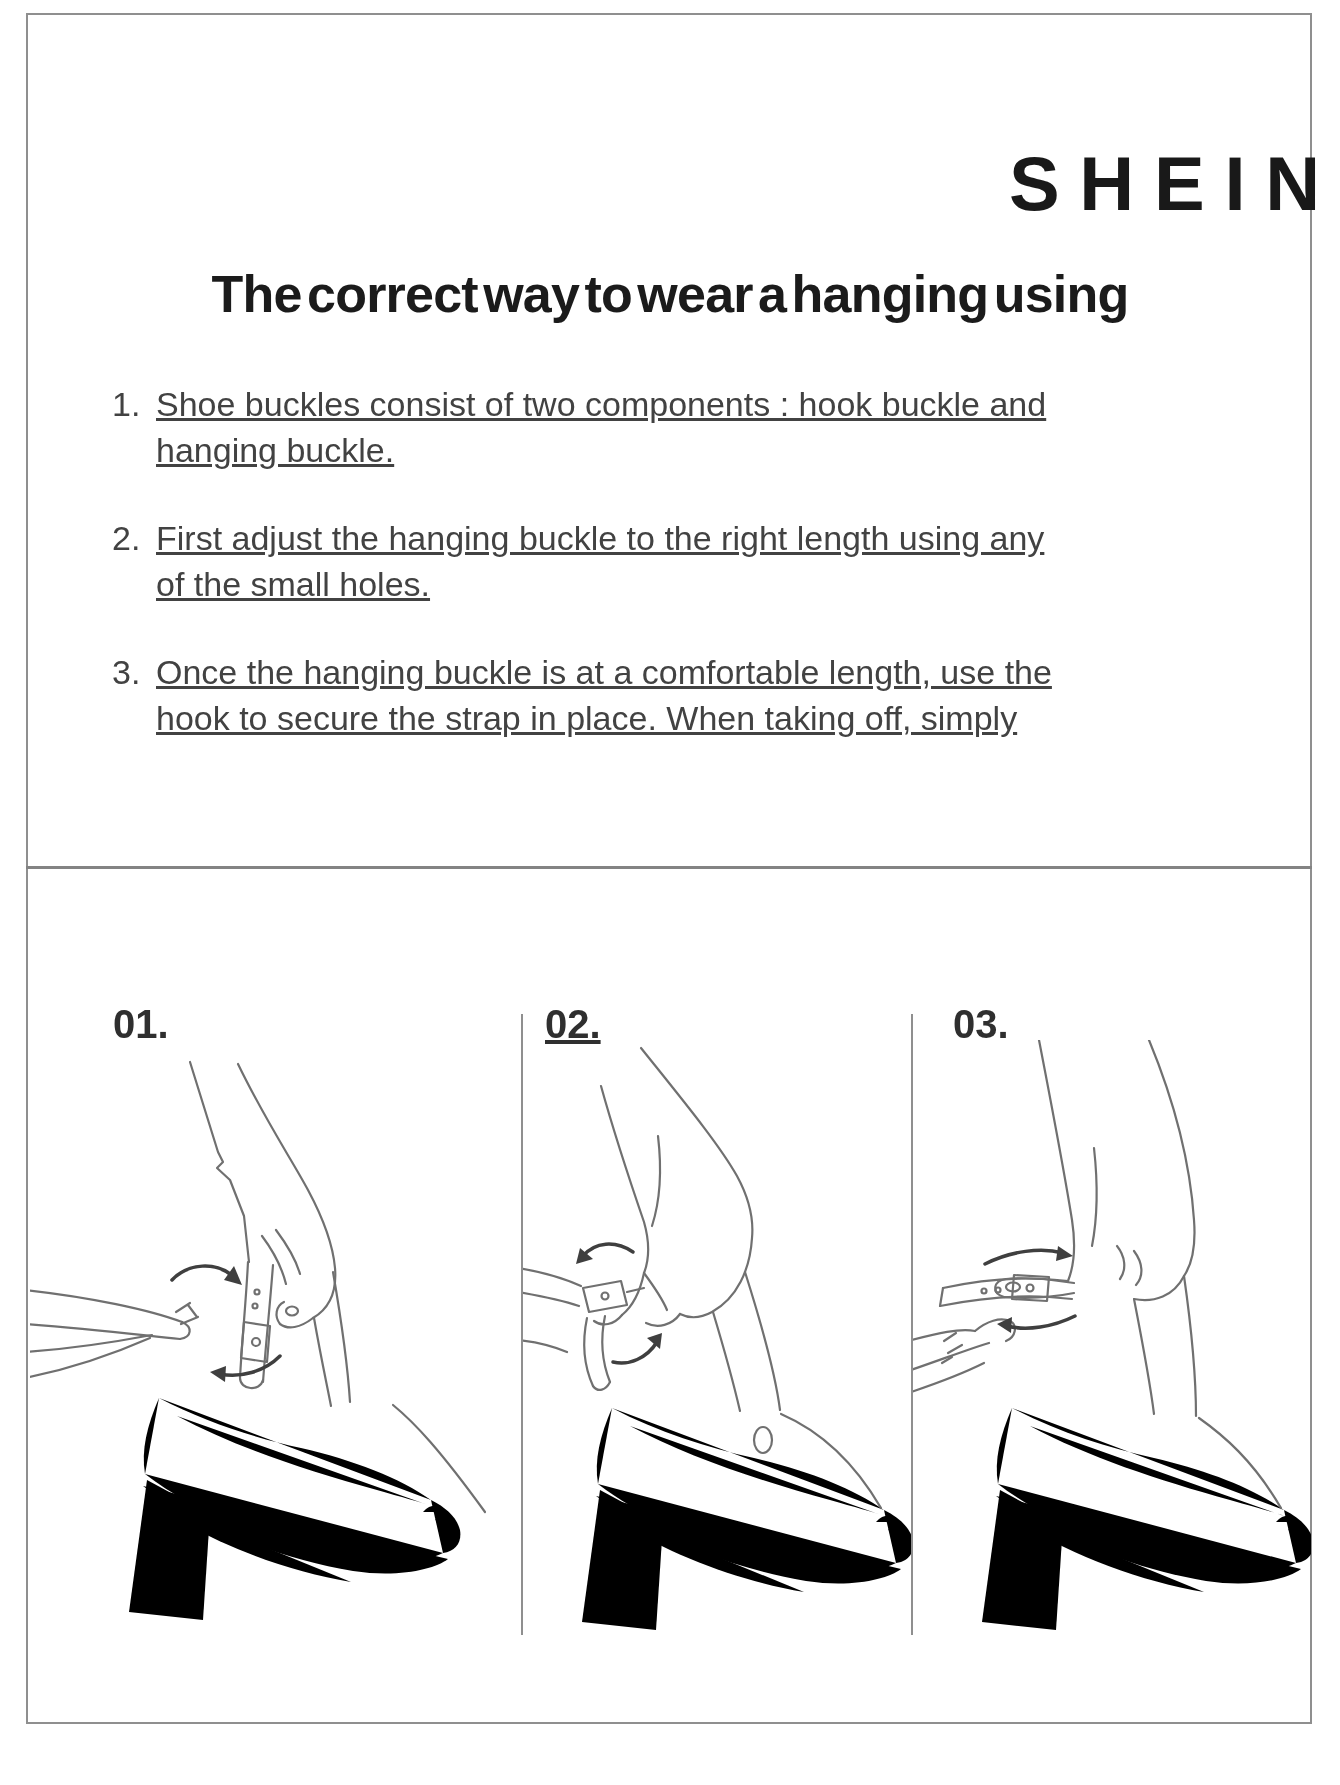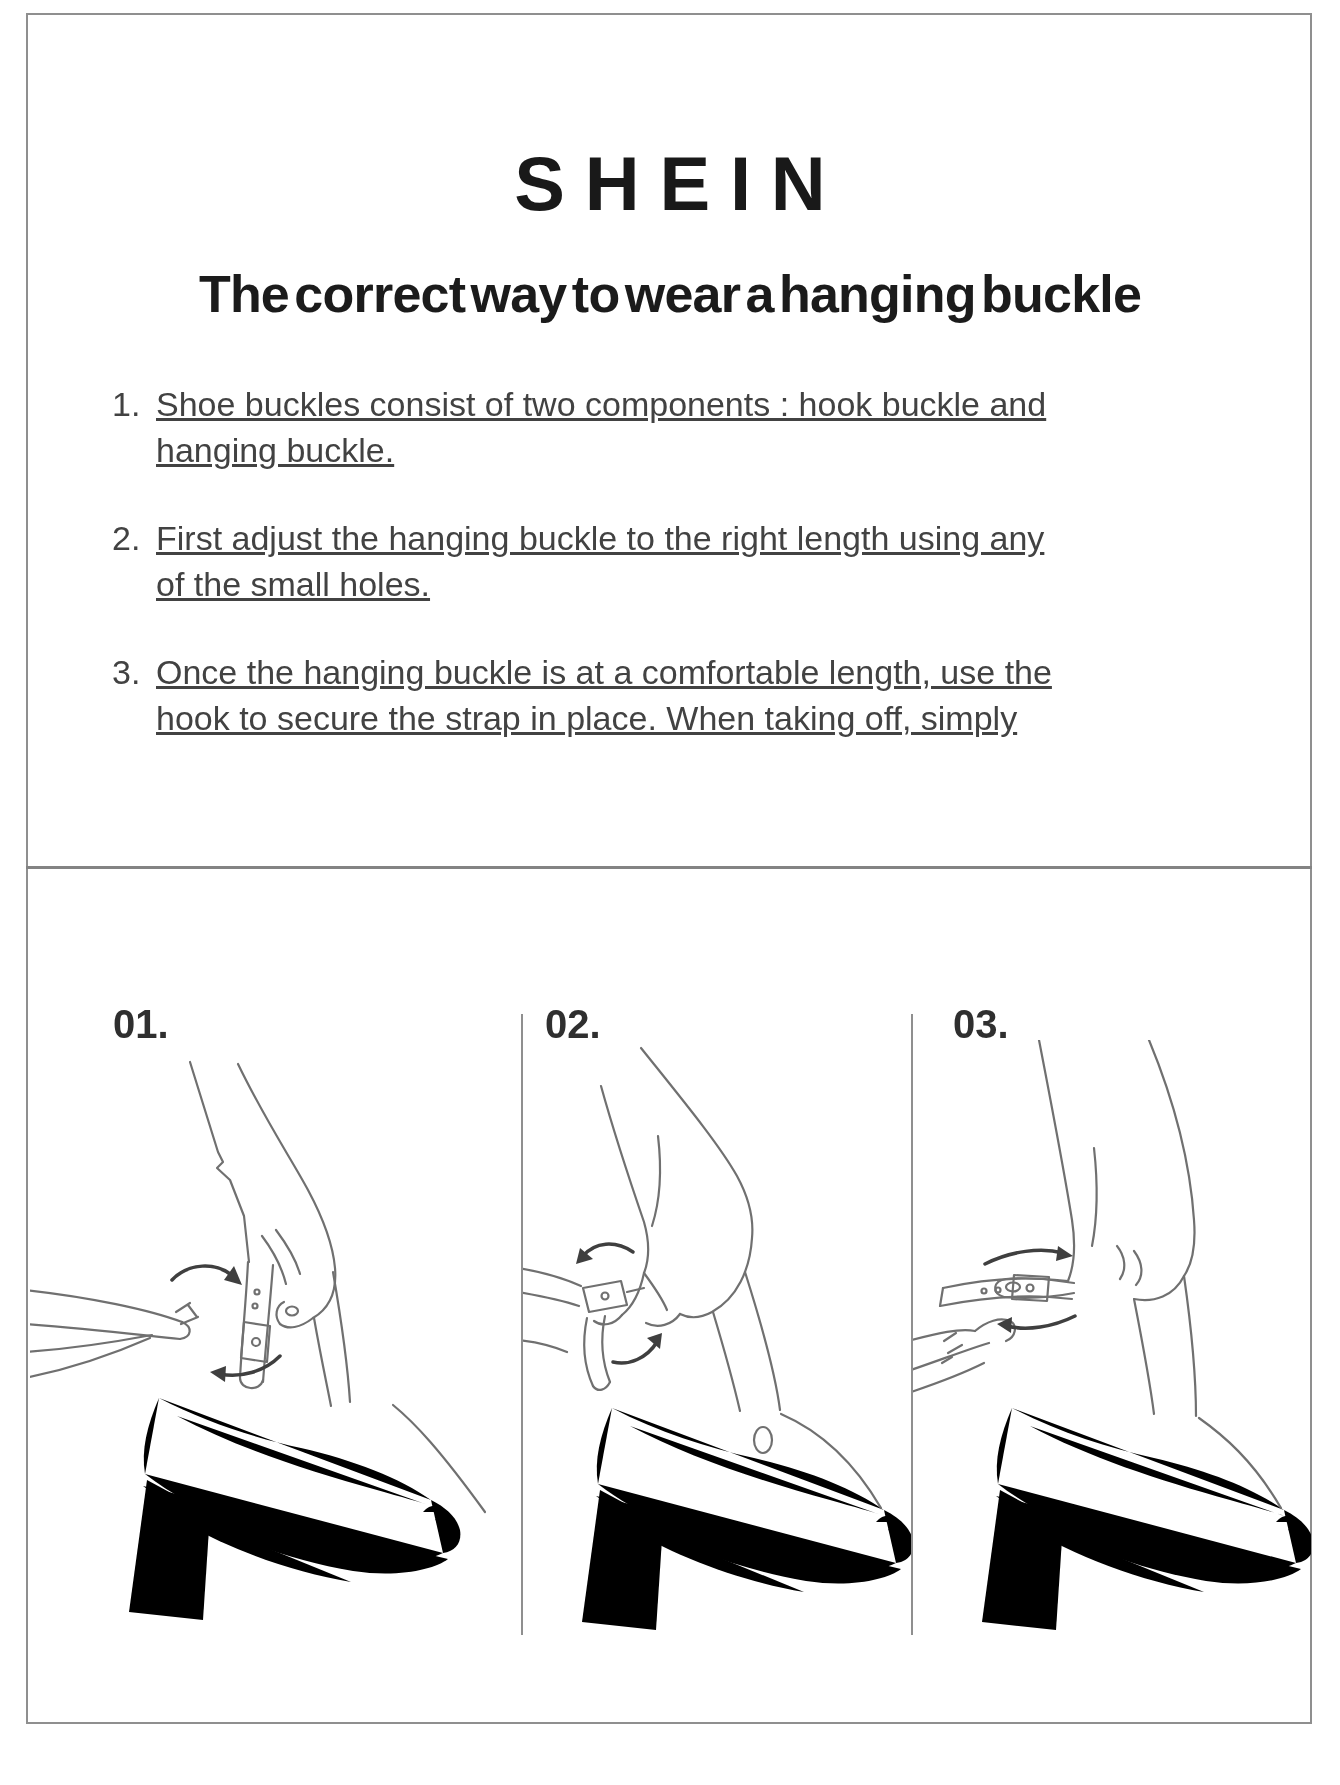"SHEIN" .brand { text-align: center -> right }
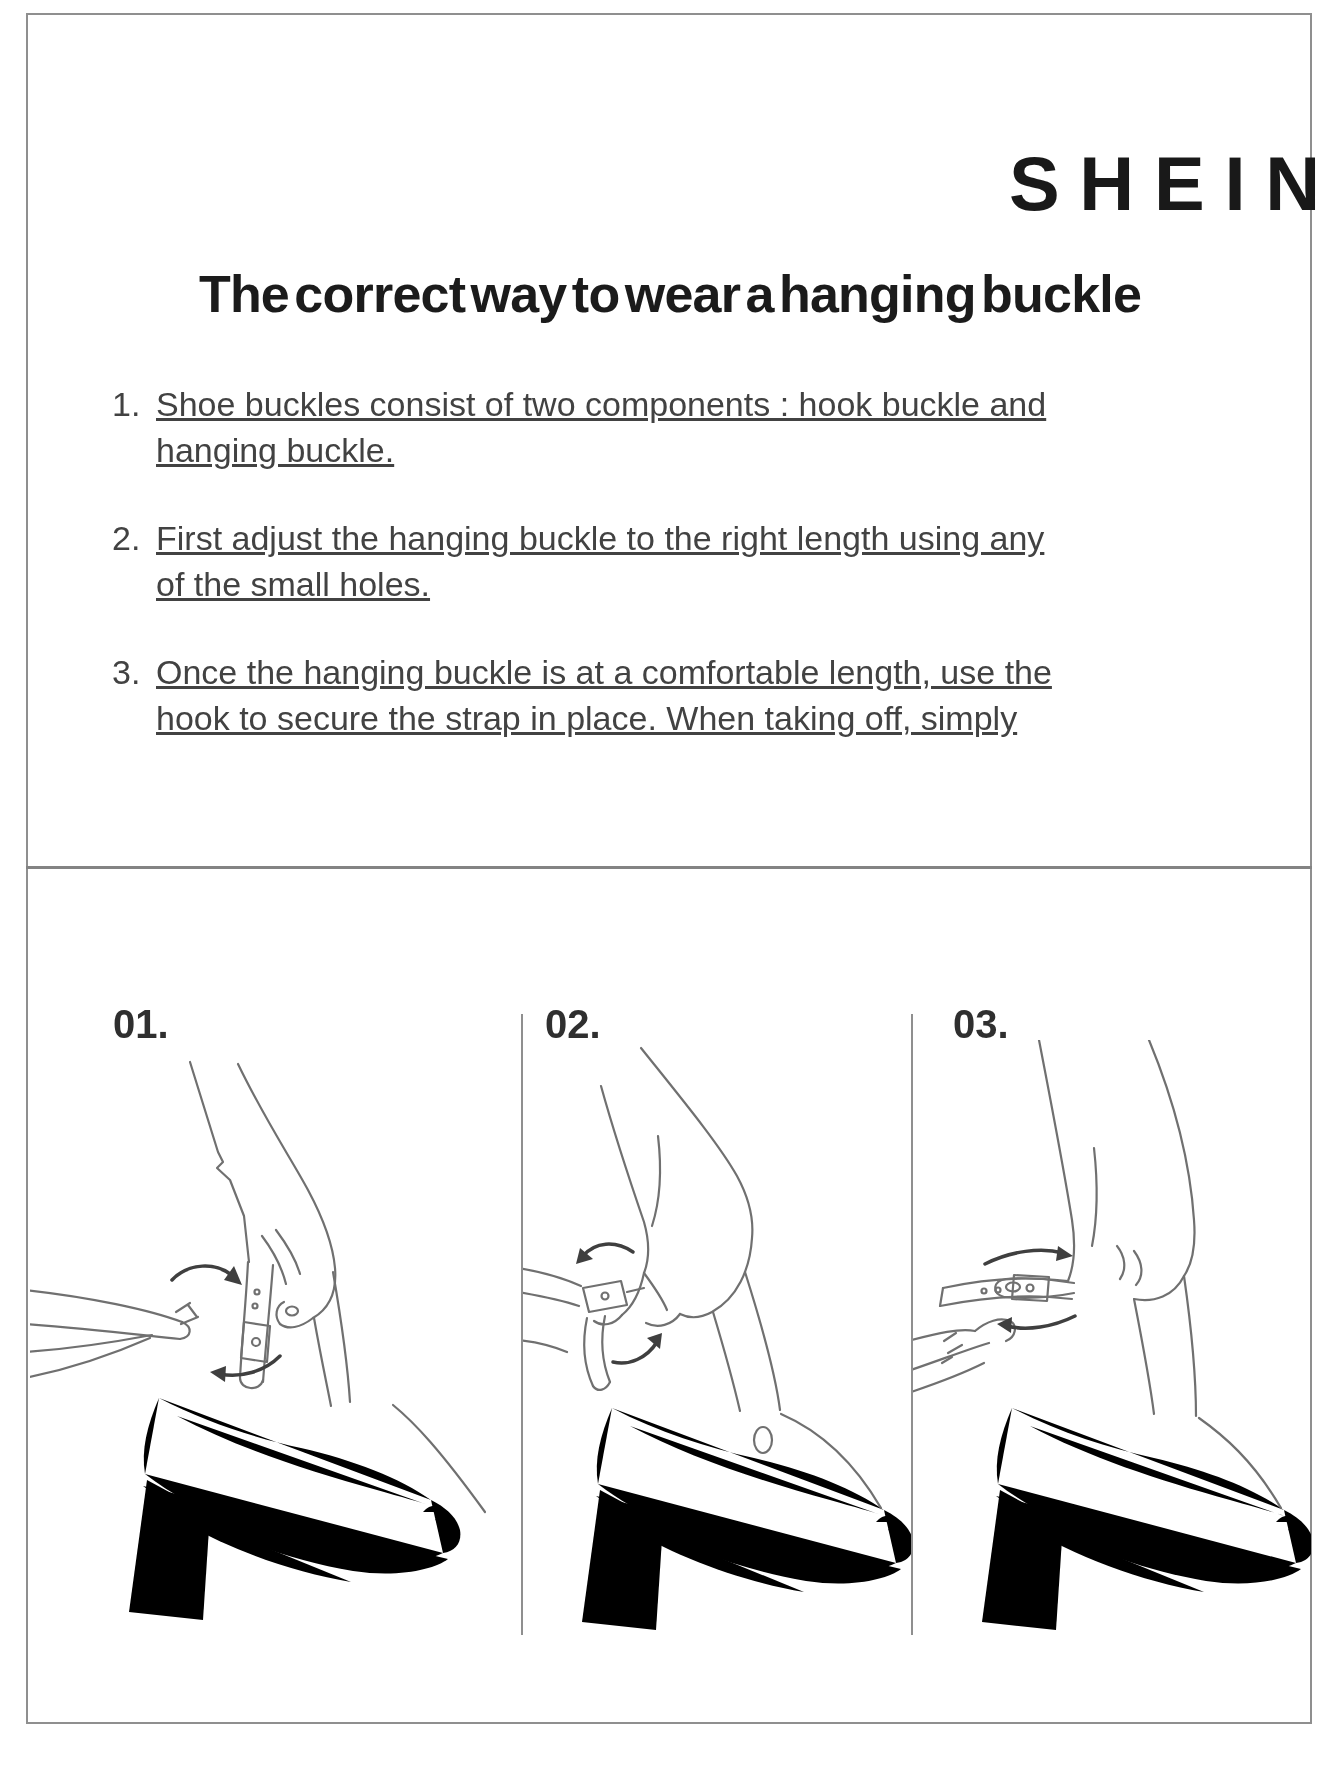"The correct way to wear" div.headline { text: buckle -> using }
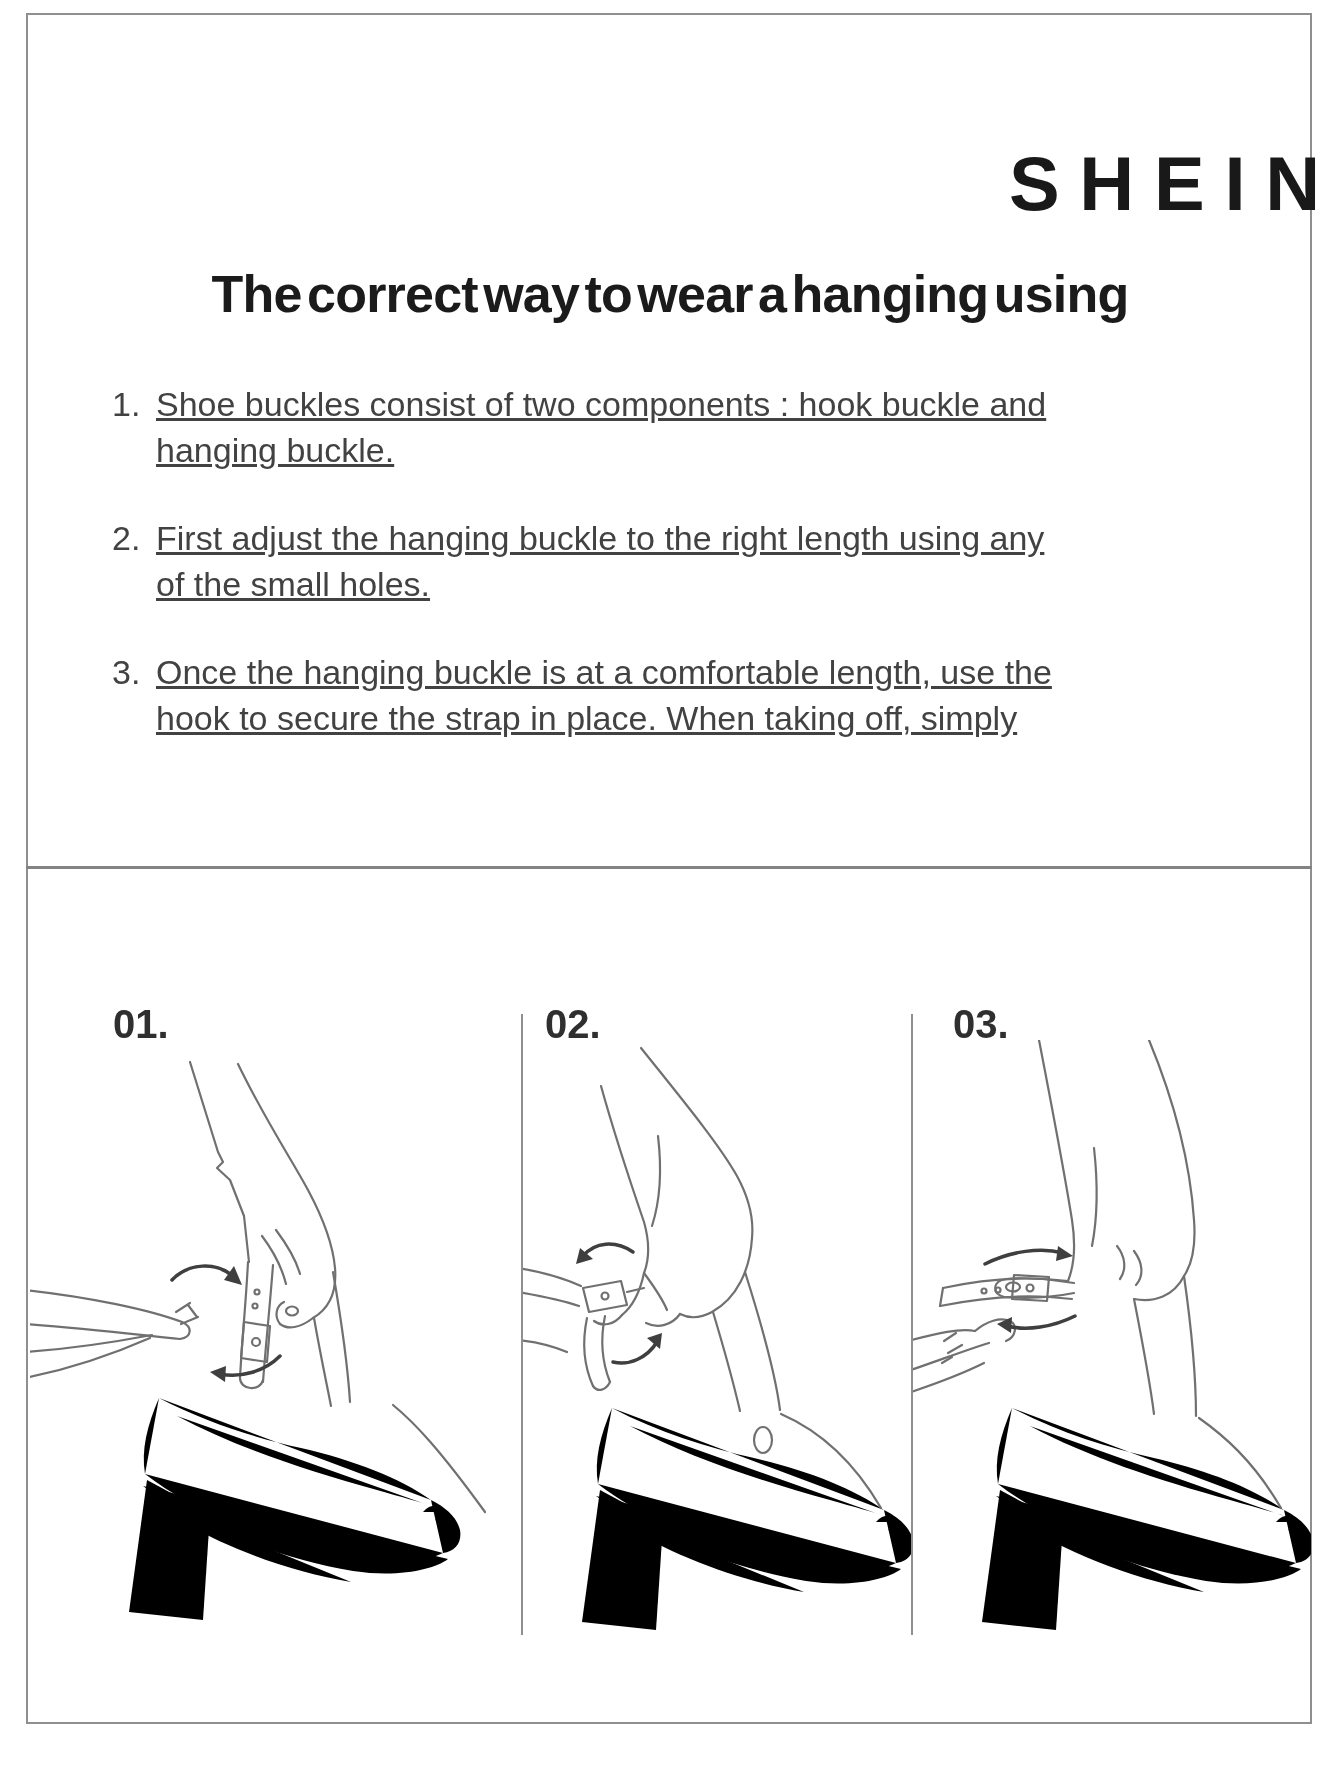"02." .step-label.s2 { text-decoration: none -> underline }
